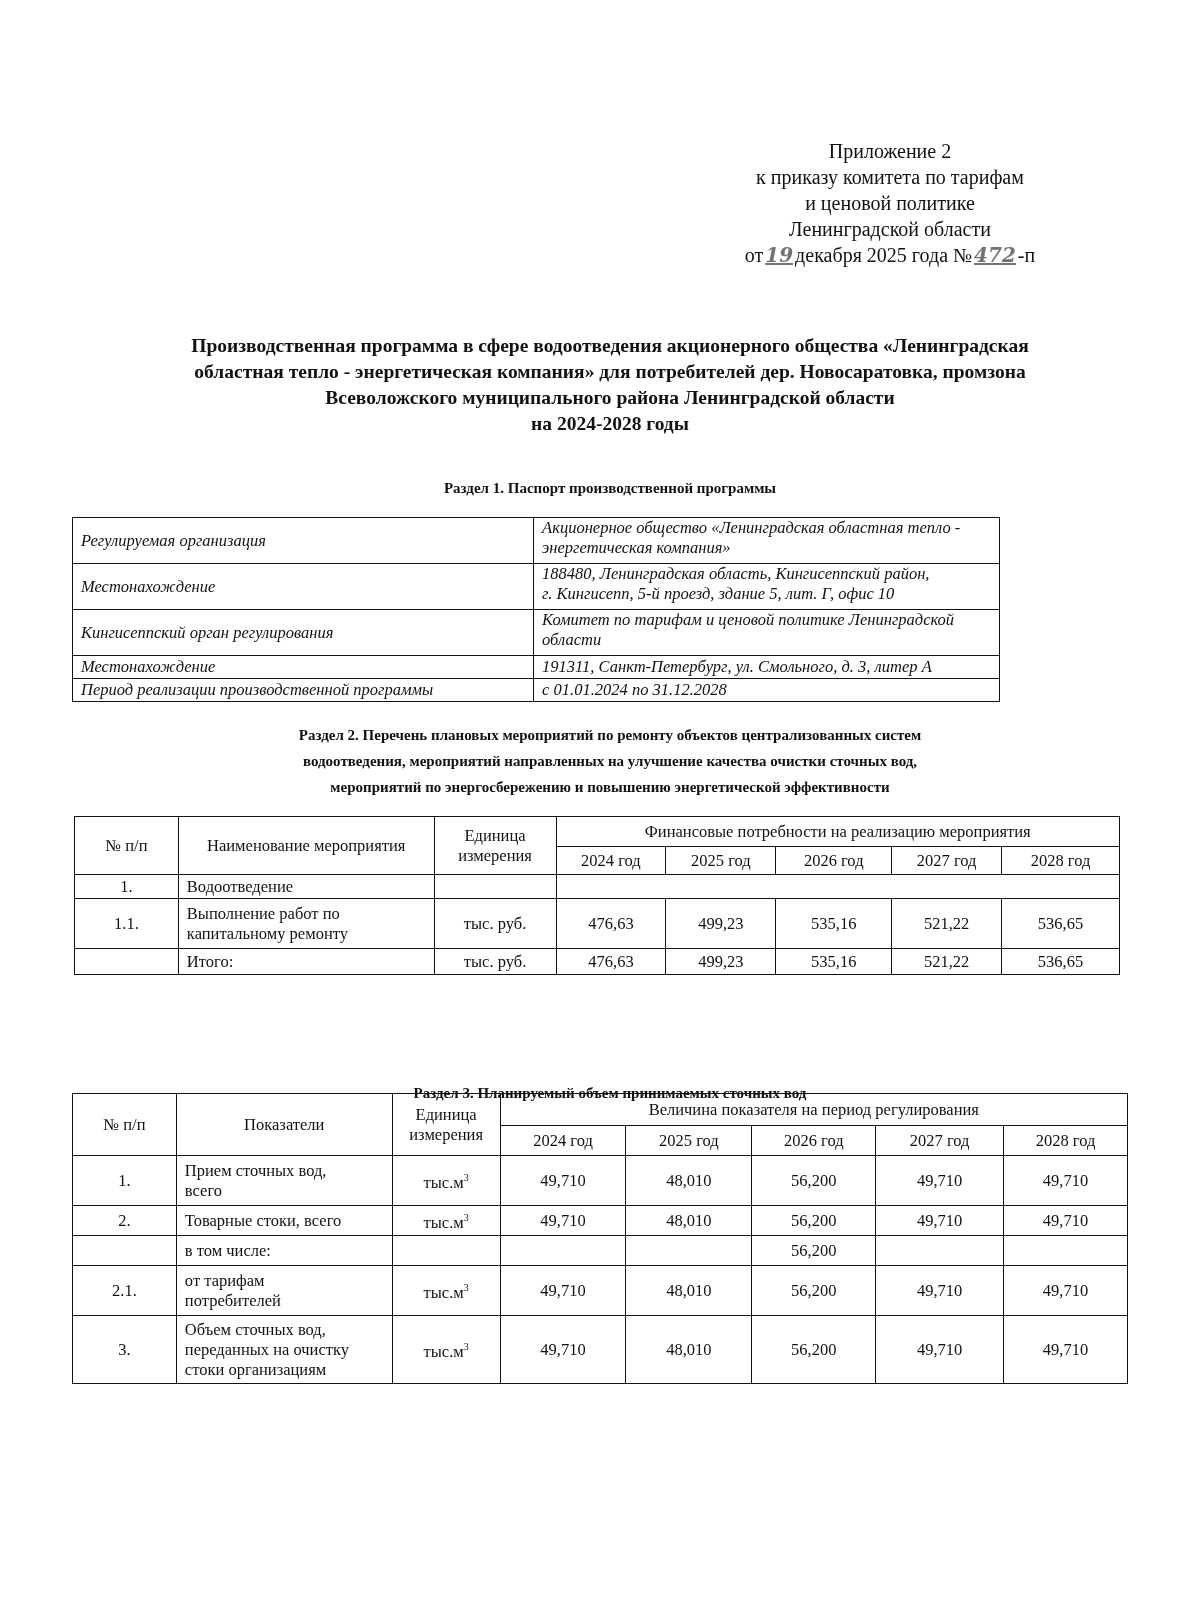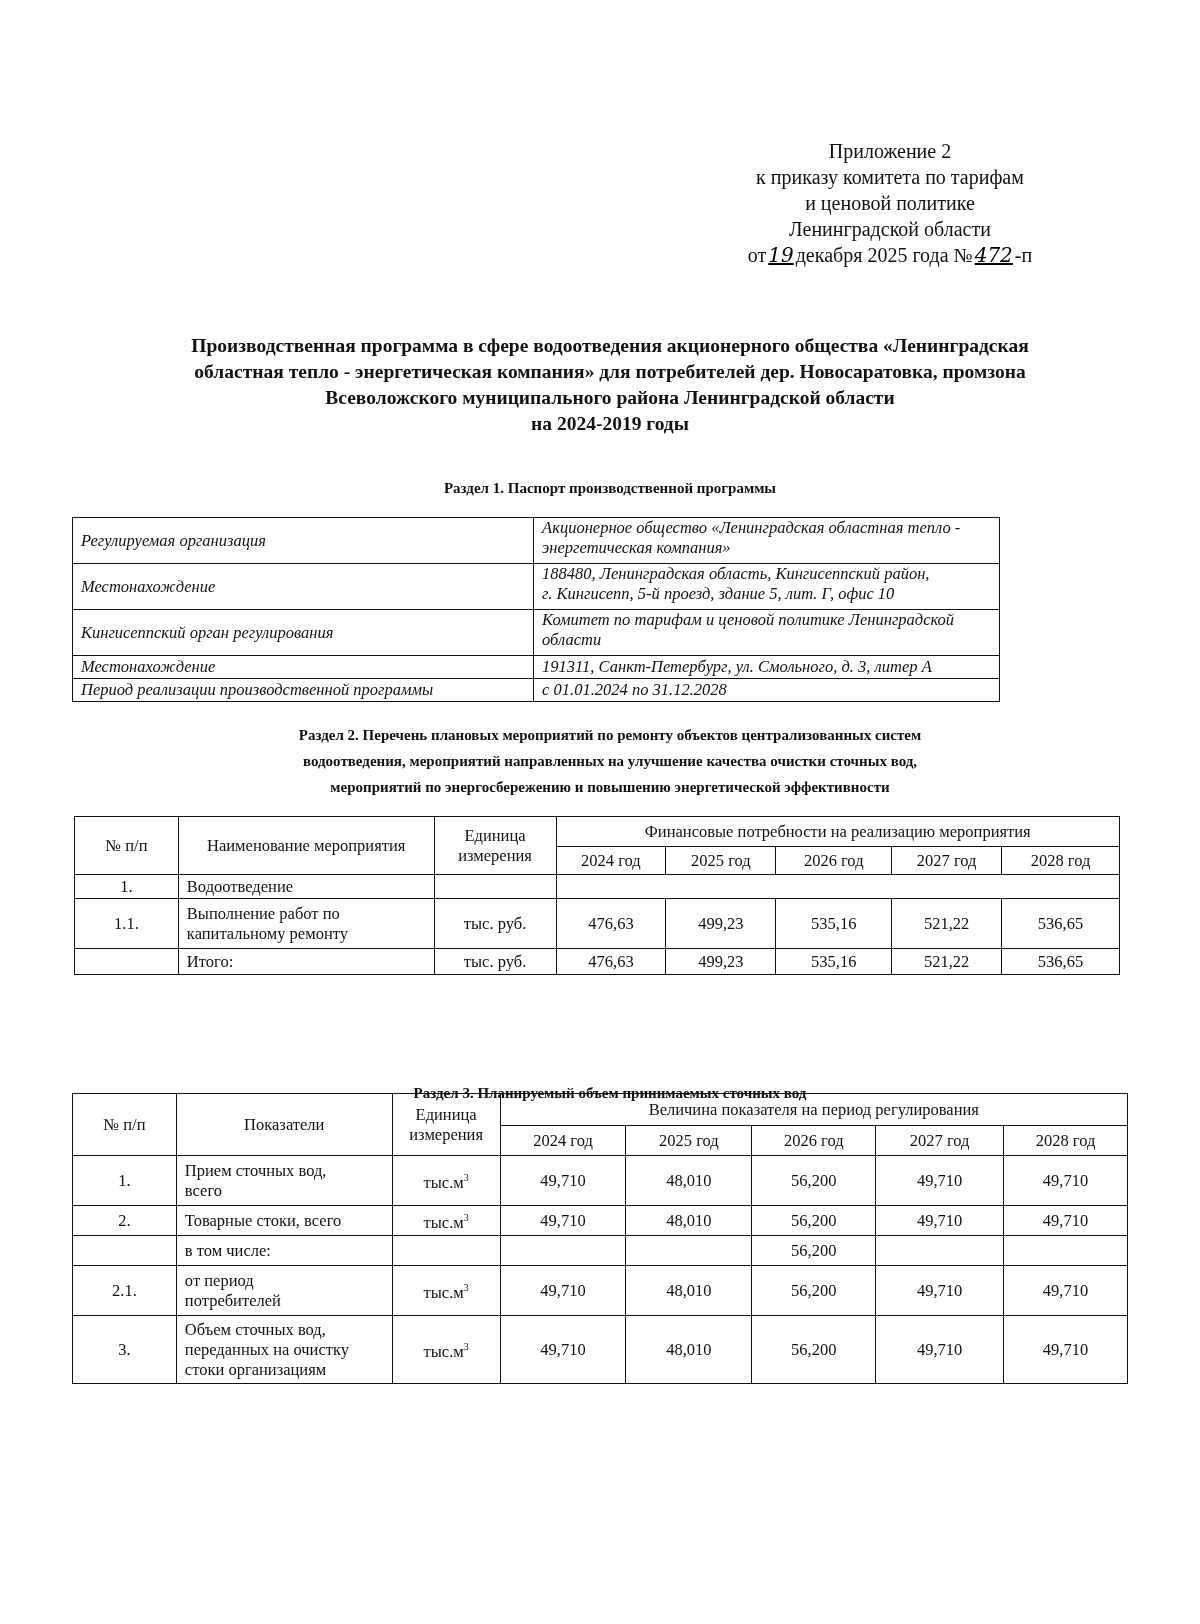"19" .appendix .handwritten { color: #000000 -> #737373; font-weight: normal -> bold }
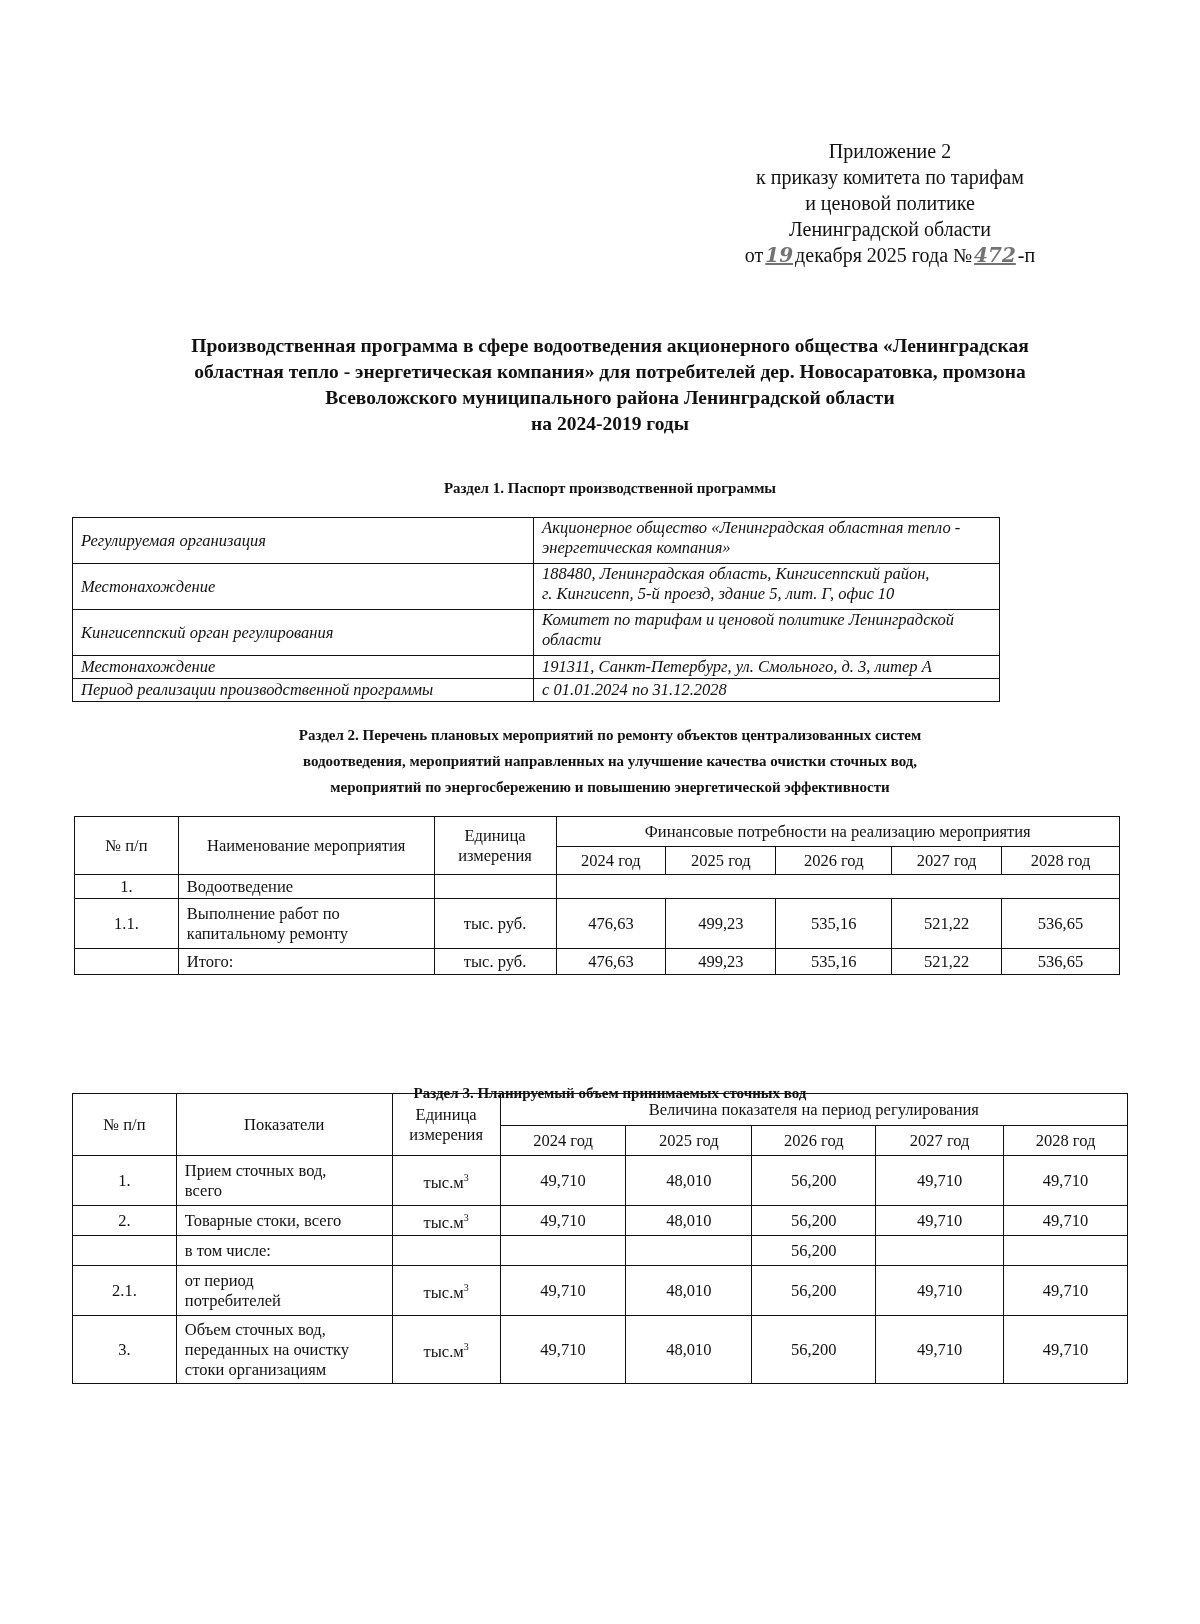"на 2024-2019 годы" div { text: 2024-2019 -> 2024-2028 }
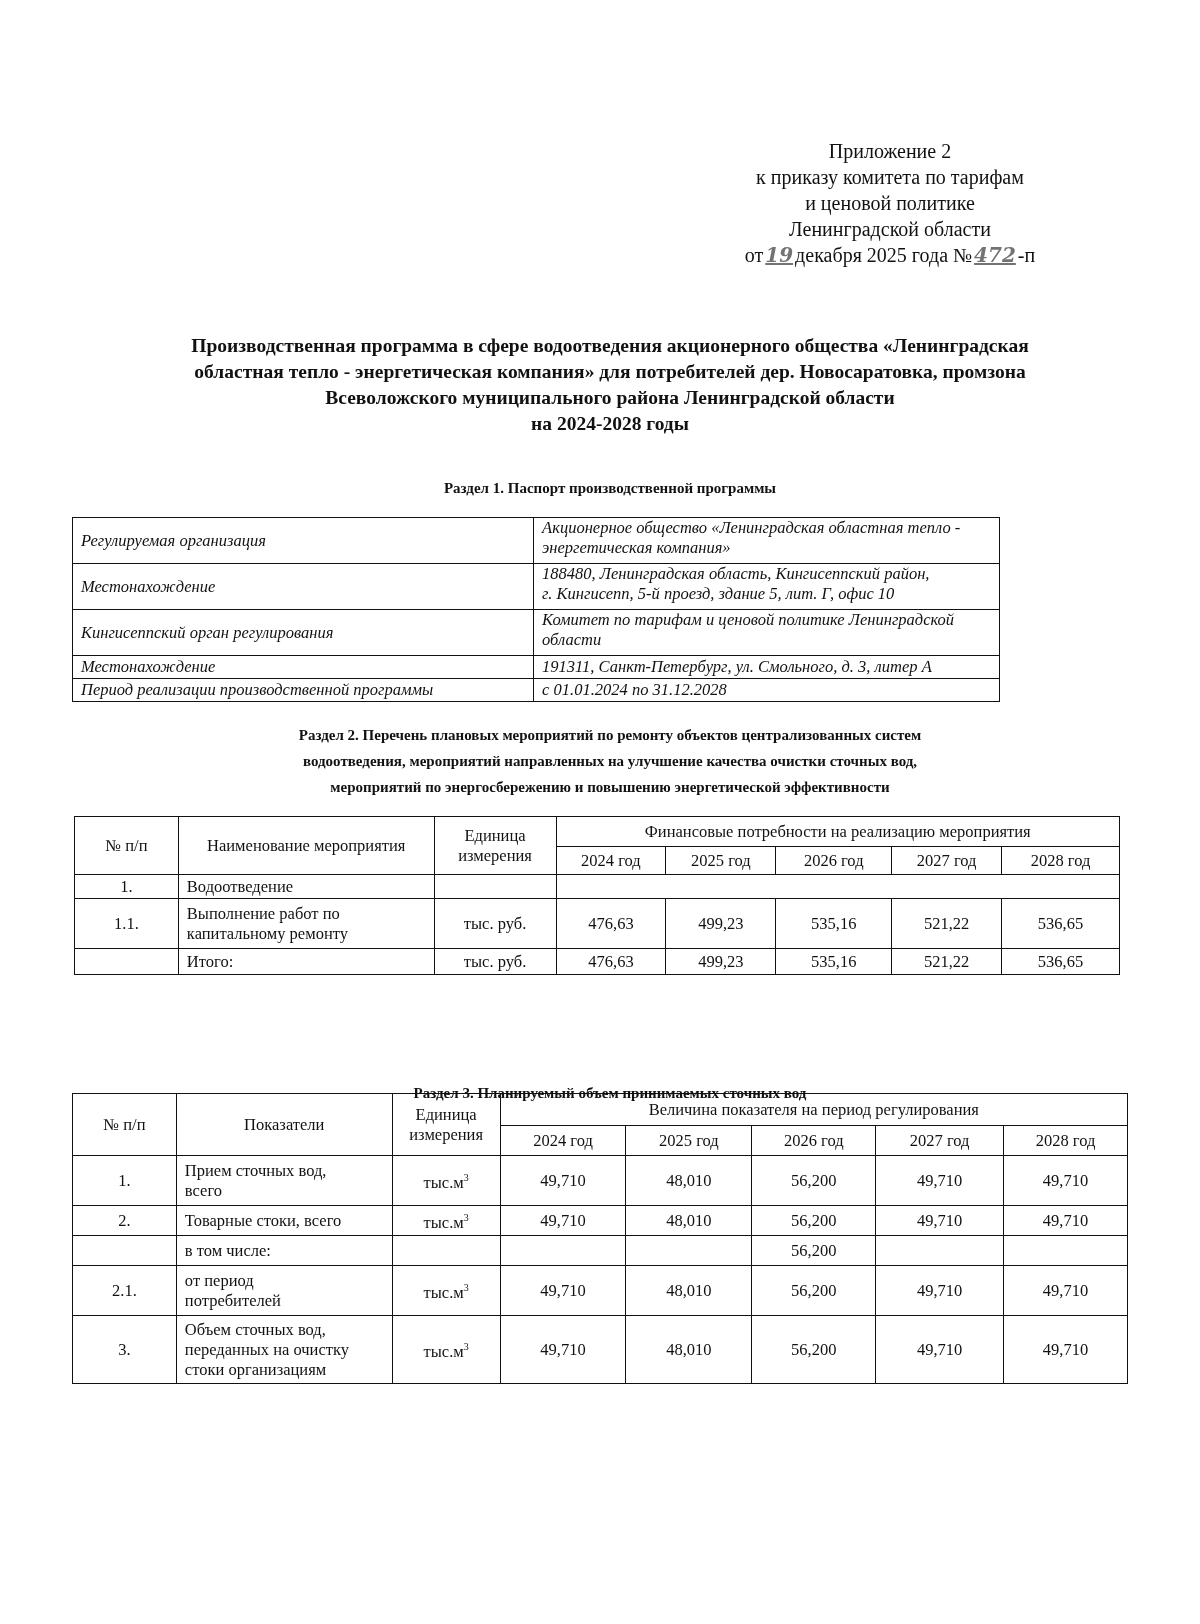"от период" div { text: период -> тарифам }
